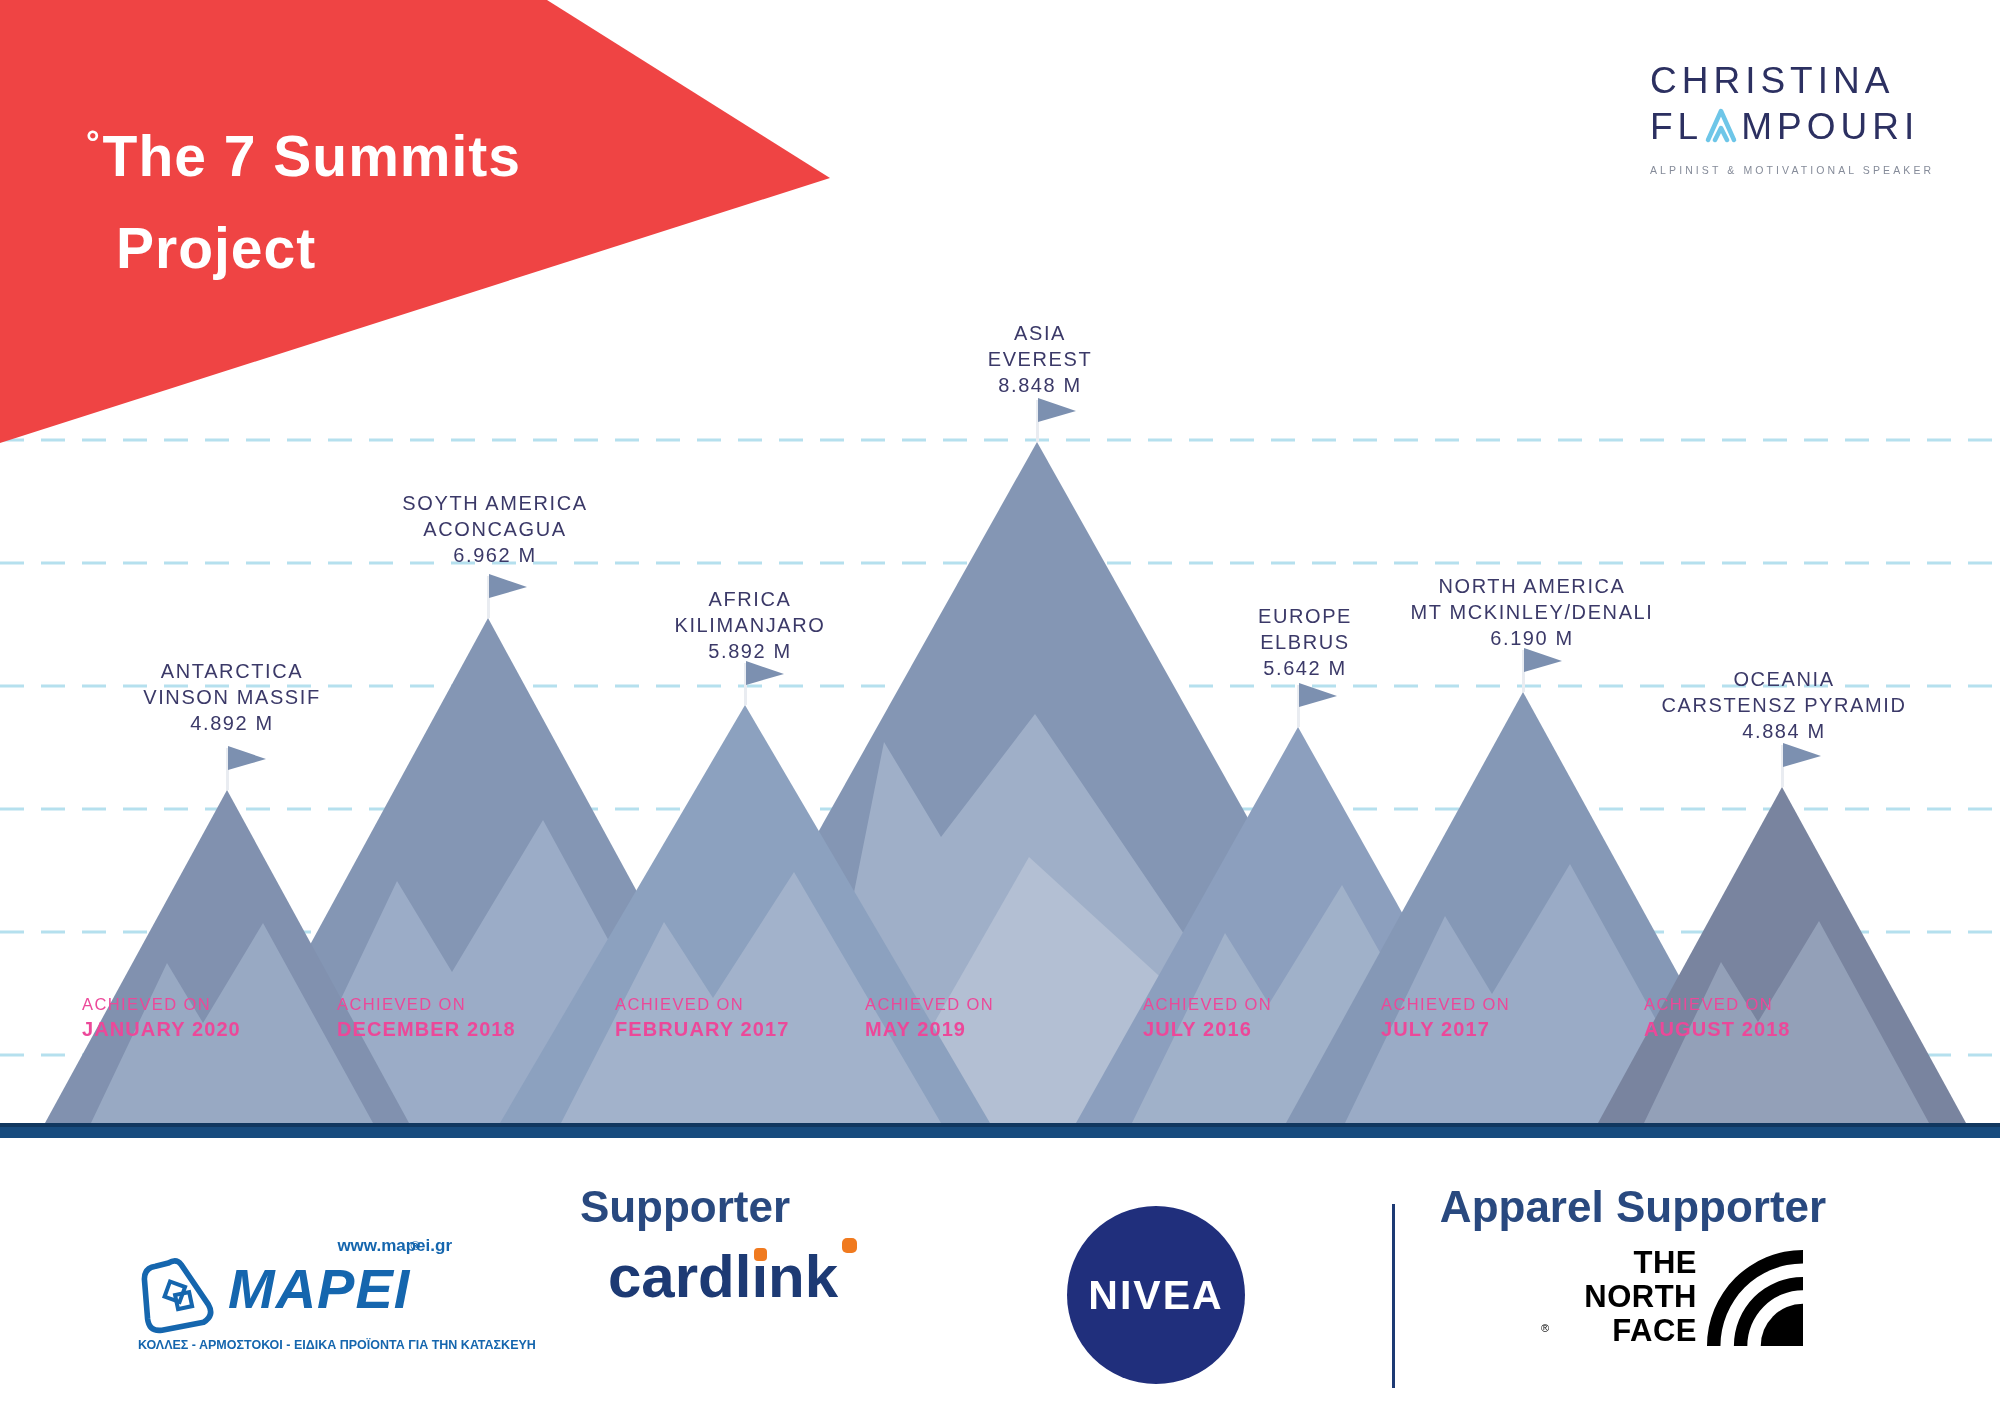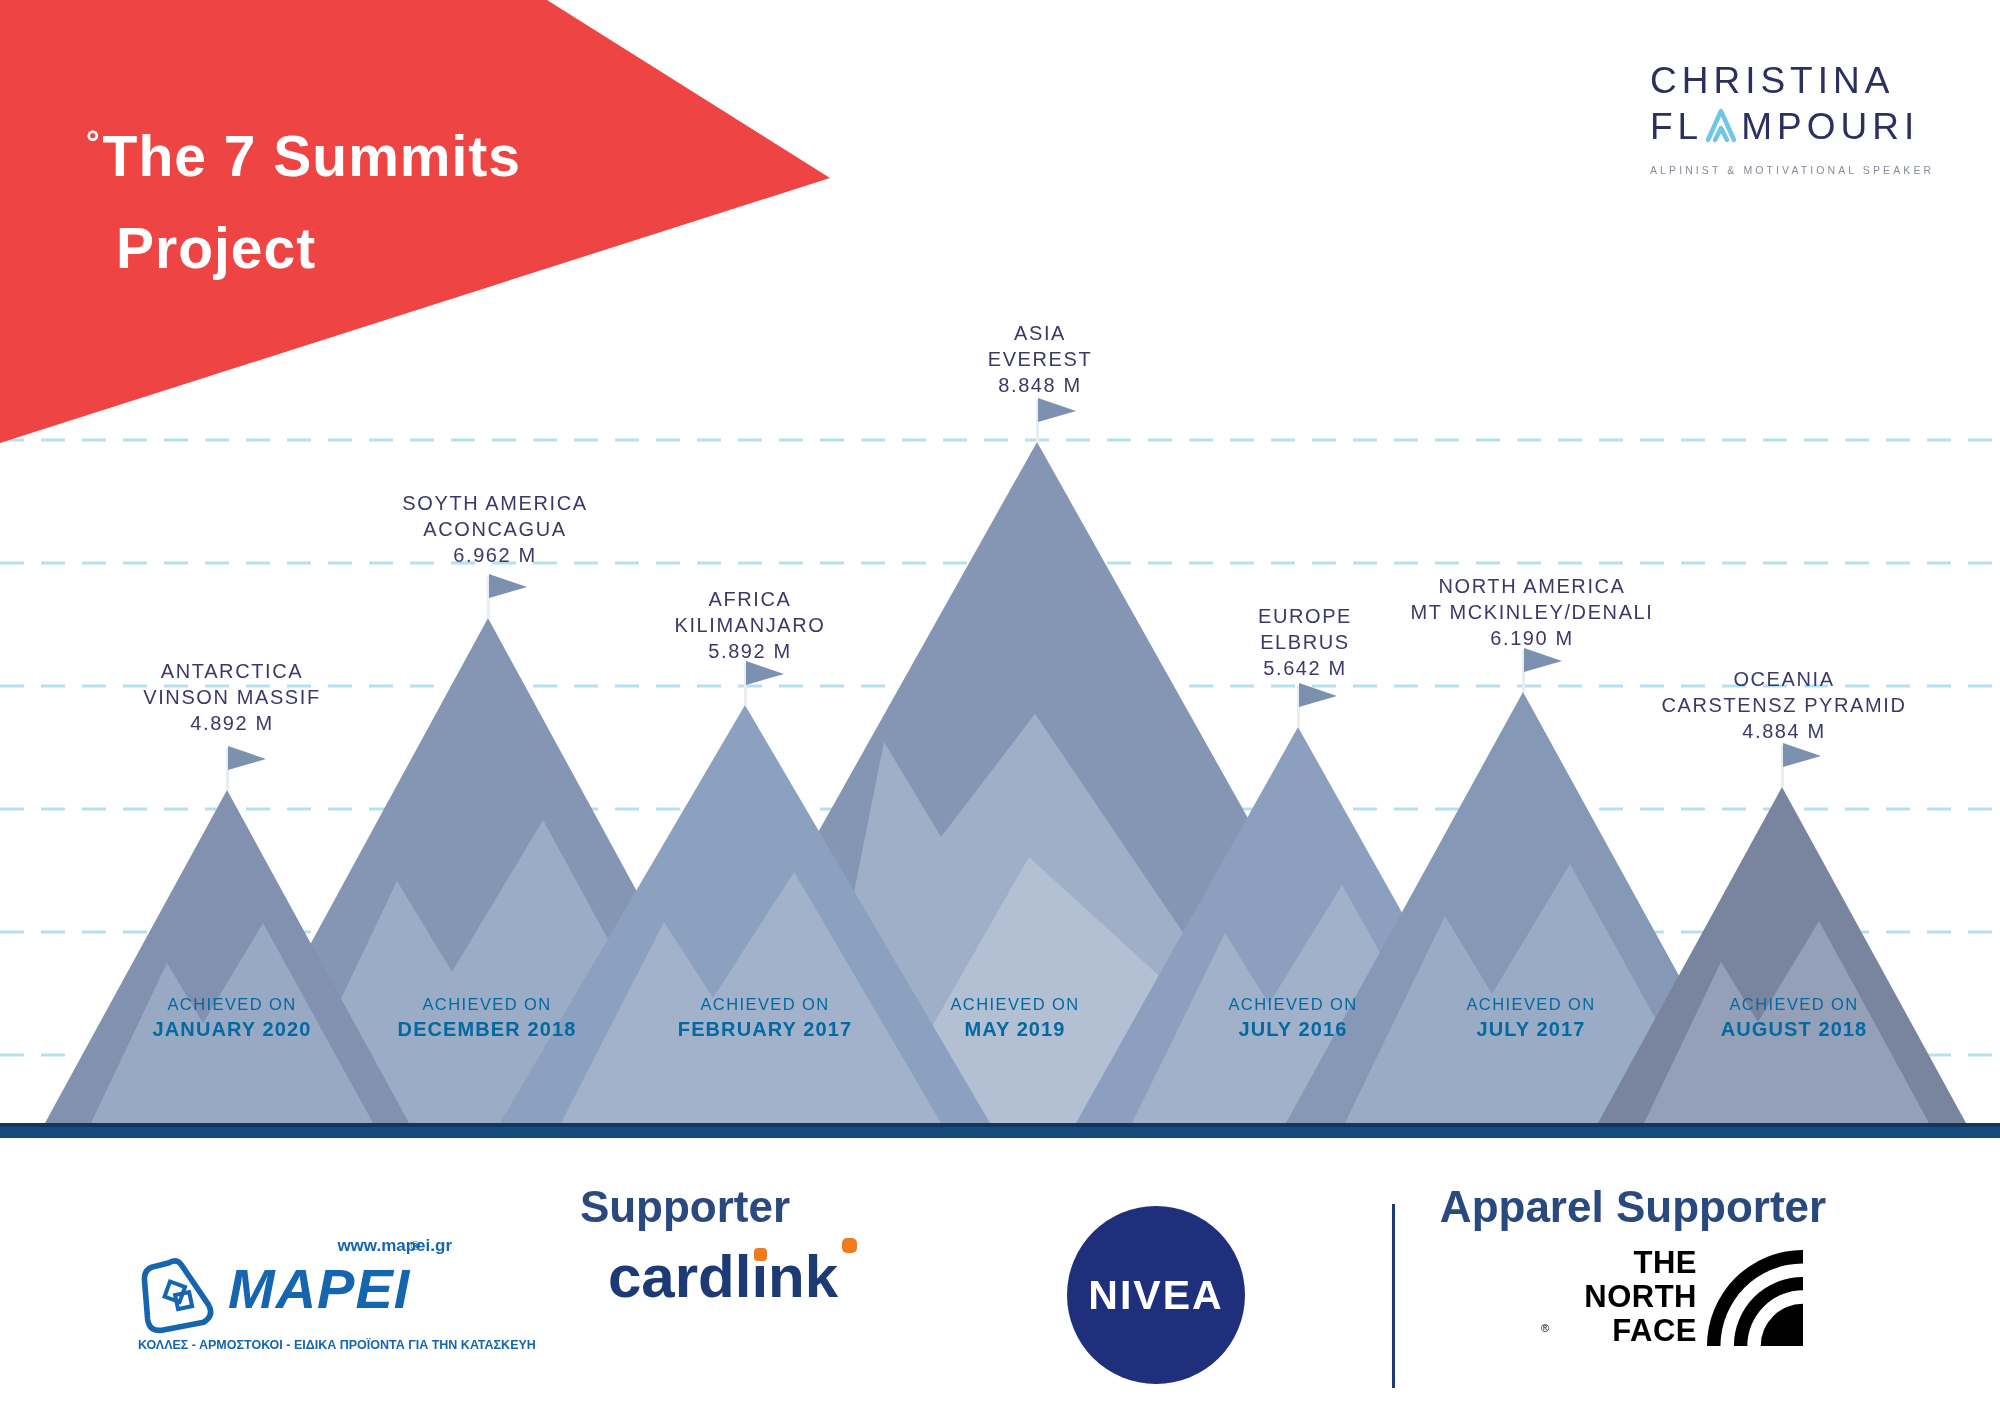"ACHIEVED ON" .achv { color: #0369a1 -> #ec4899; text-align: center -> left }
